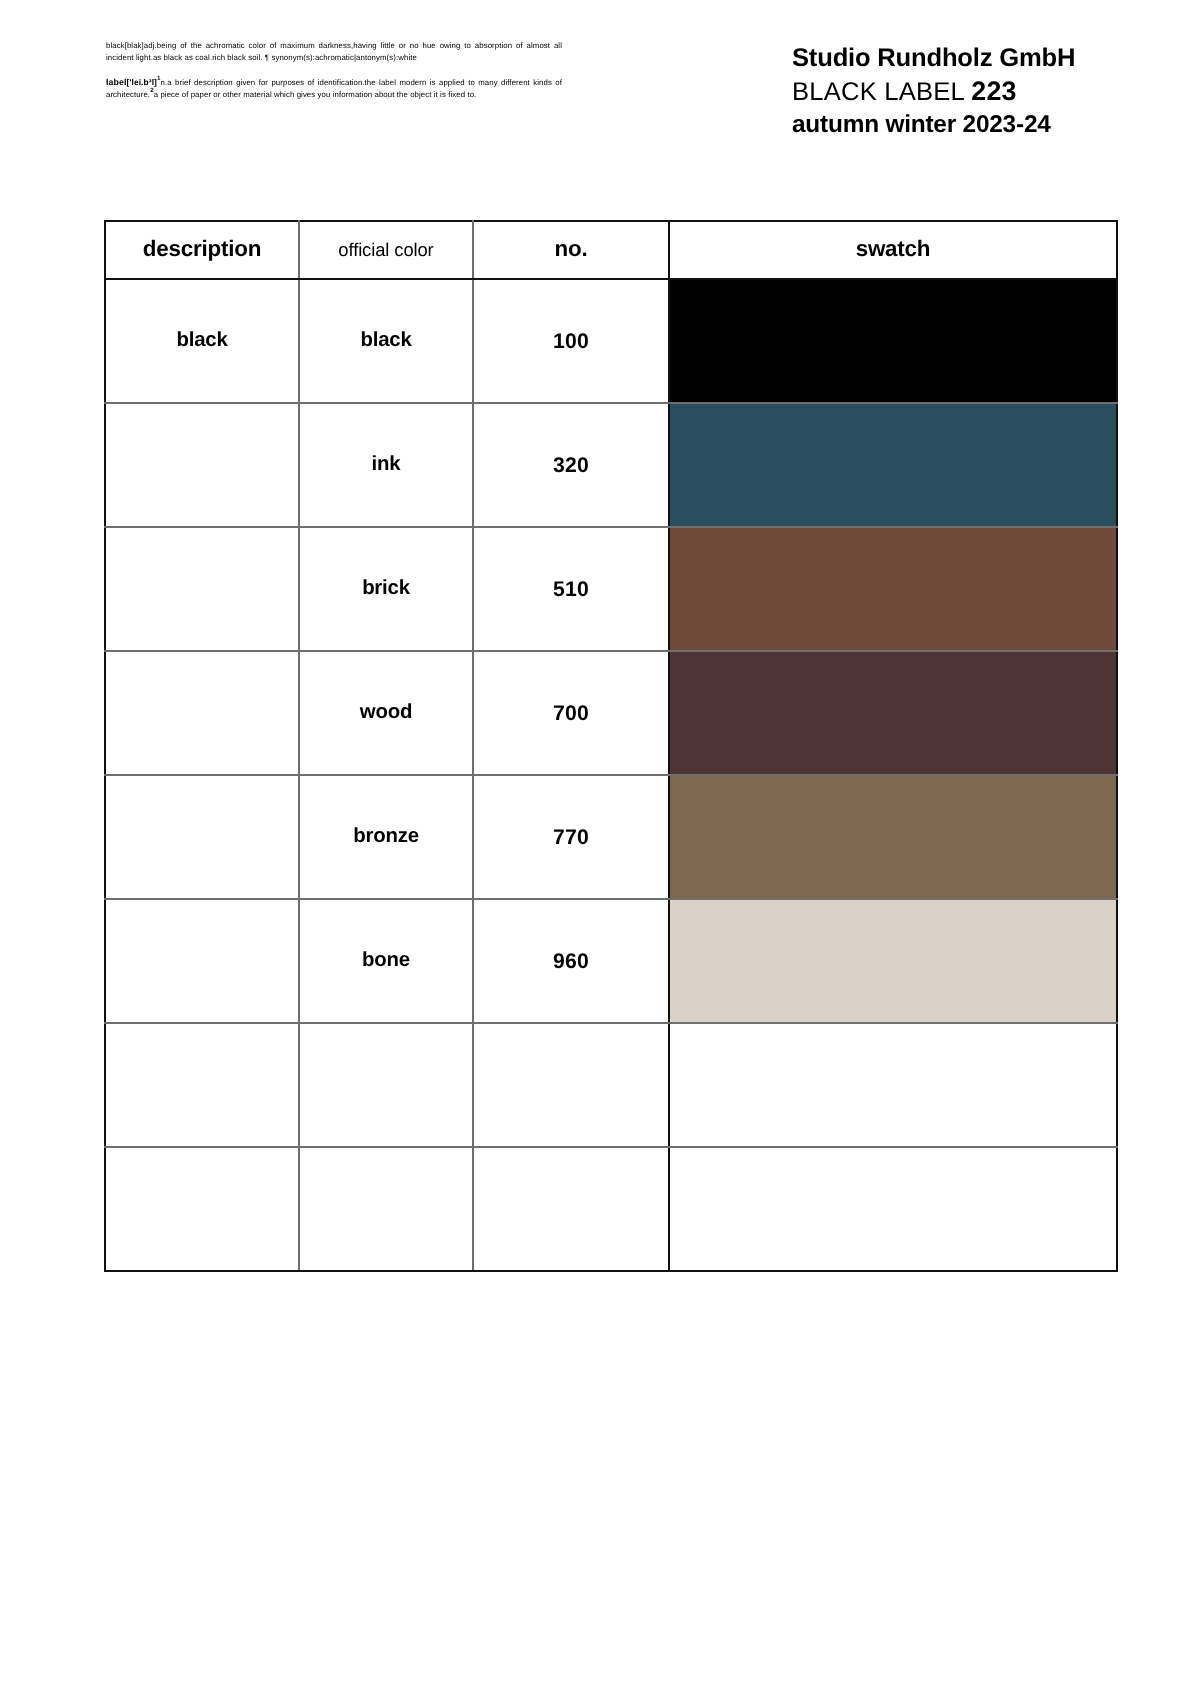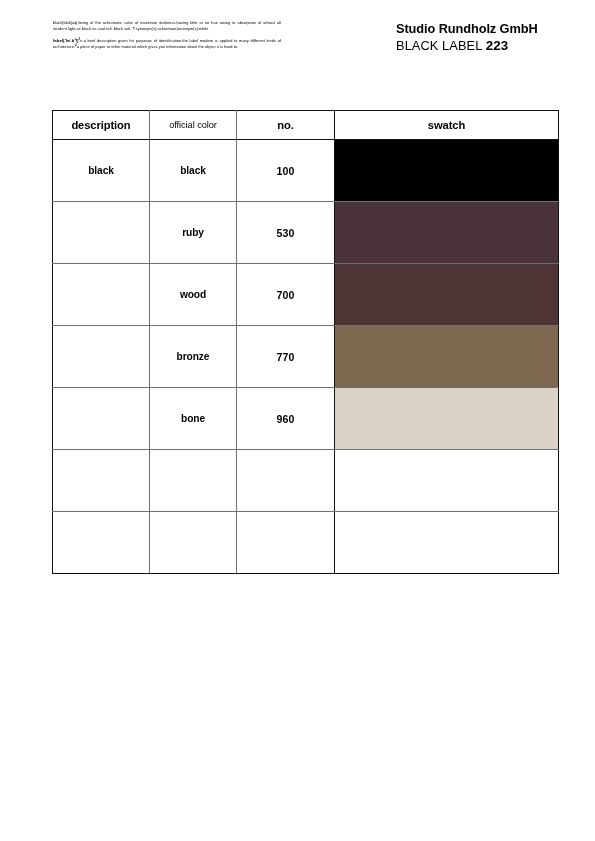"autumn winter 2023-24" span.line { html: none -> <span>autumn winter 2023-24</span> }
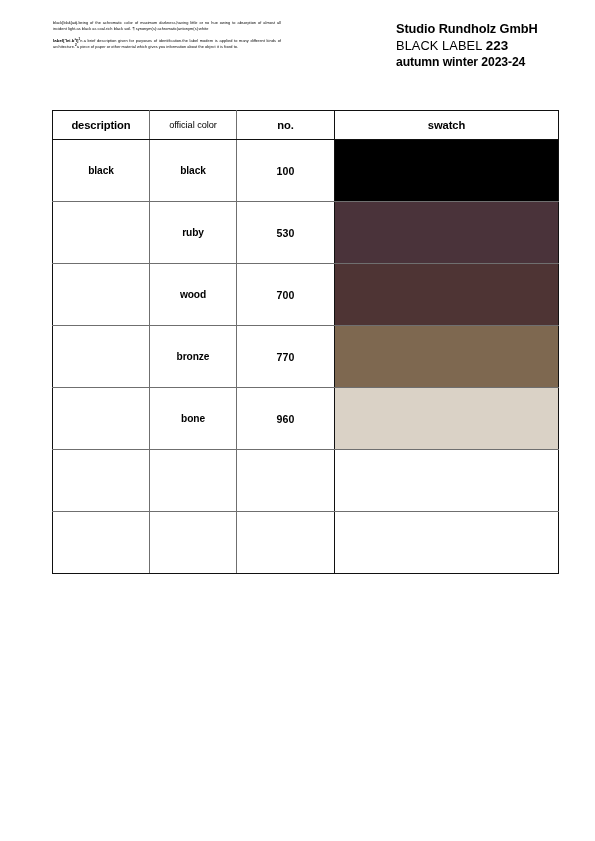"ink" tr { html: none -> <tr> <td></td> <td>ink</td> <td>320</td> <td> <span></span> </td> </tr> }
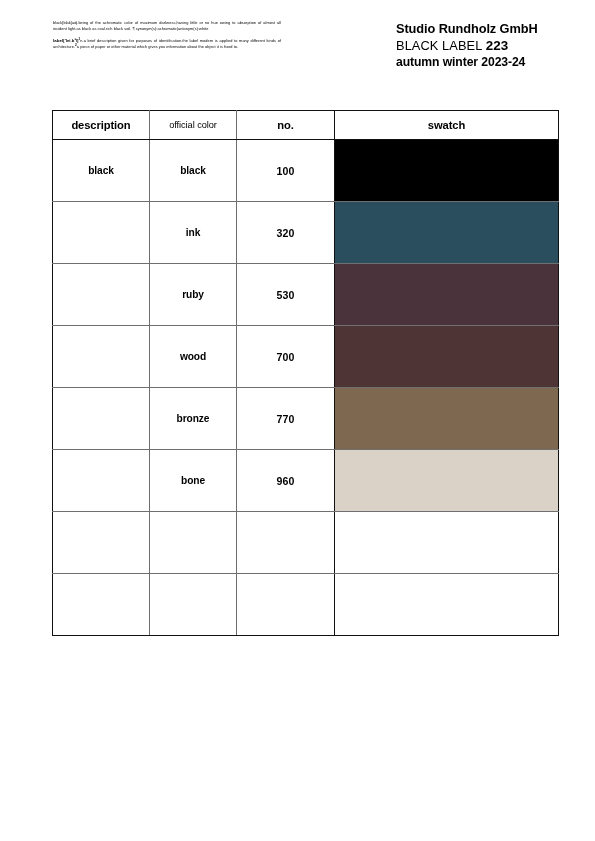"brick" tr { html: none -> <tr> <td></td> <td>brick</td> <td>510</td> <td> <span></span> </td> </tr> }
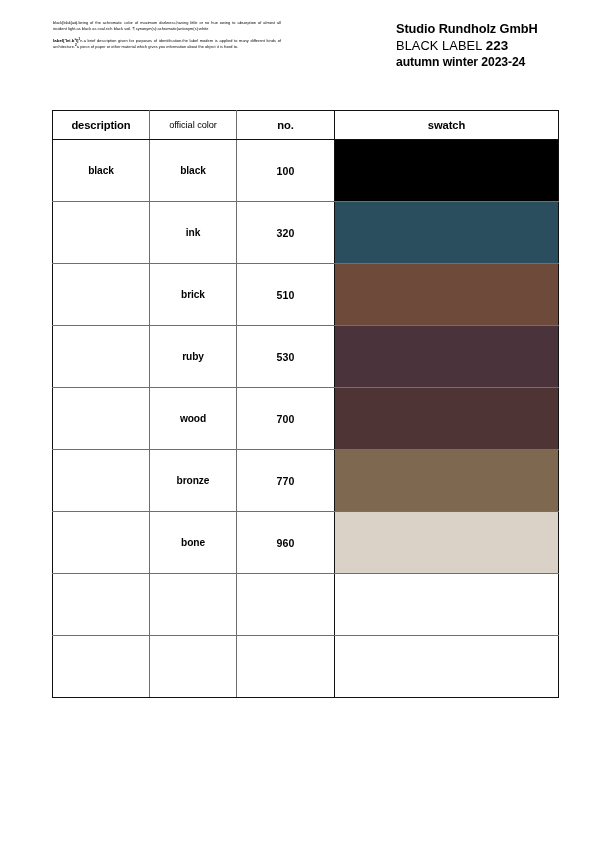"ruby" tr { html: <tr> <td></td> <td>ruby</td> <td>530</td> <td> <span></span> </td> </tr> -> none }
